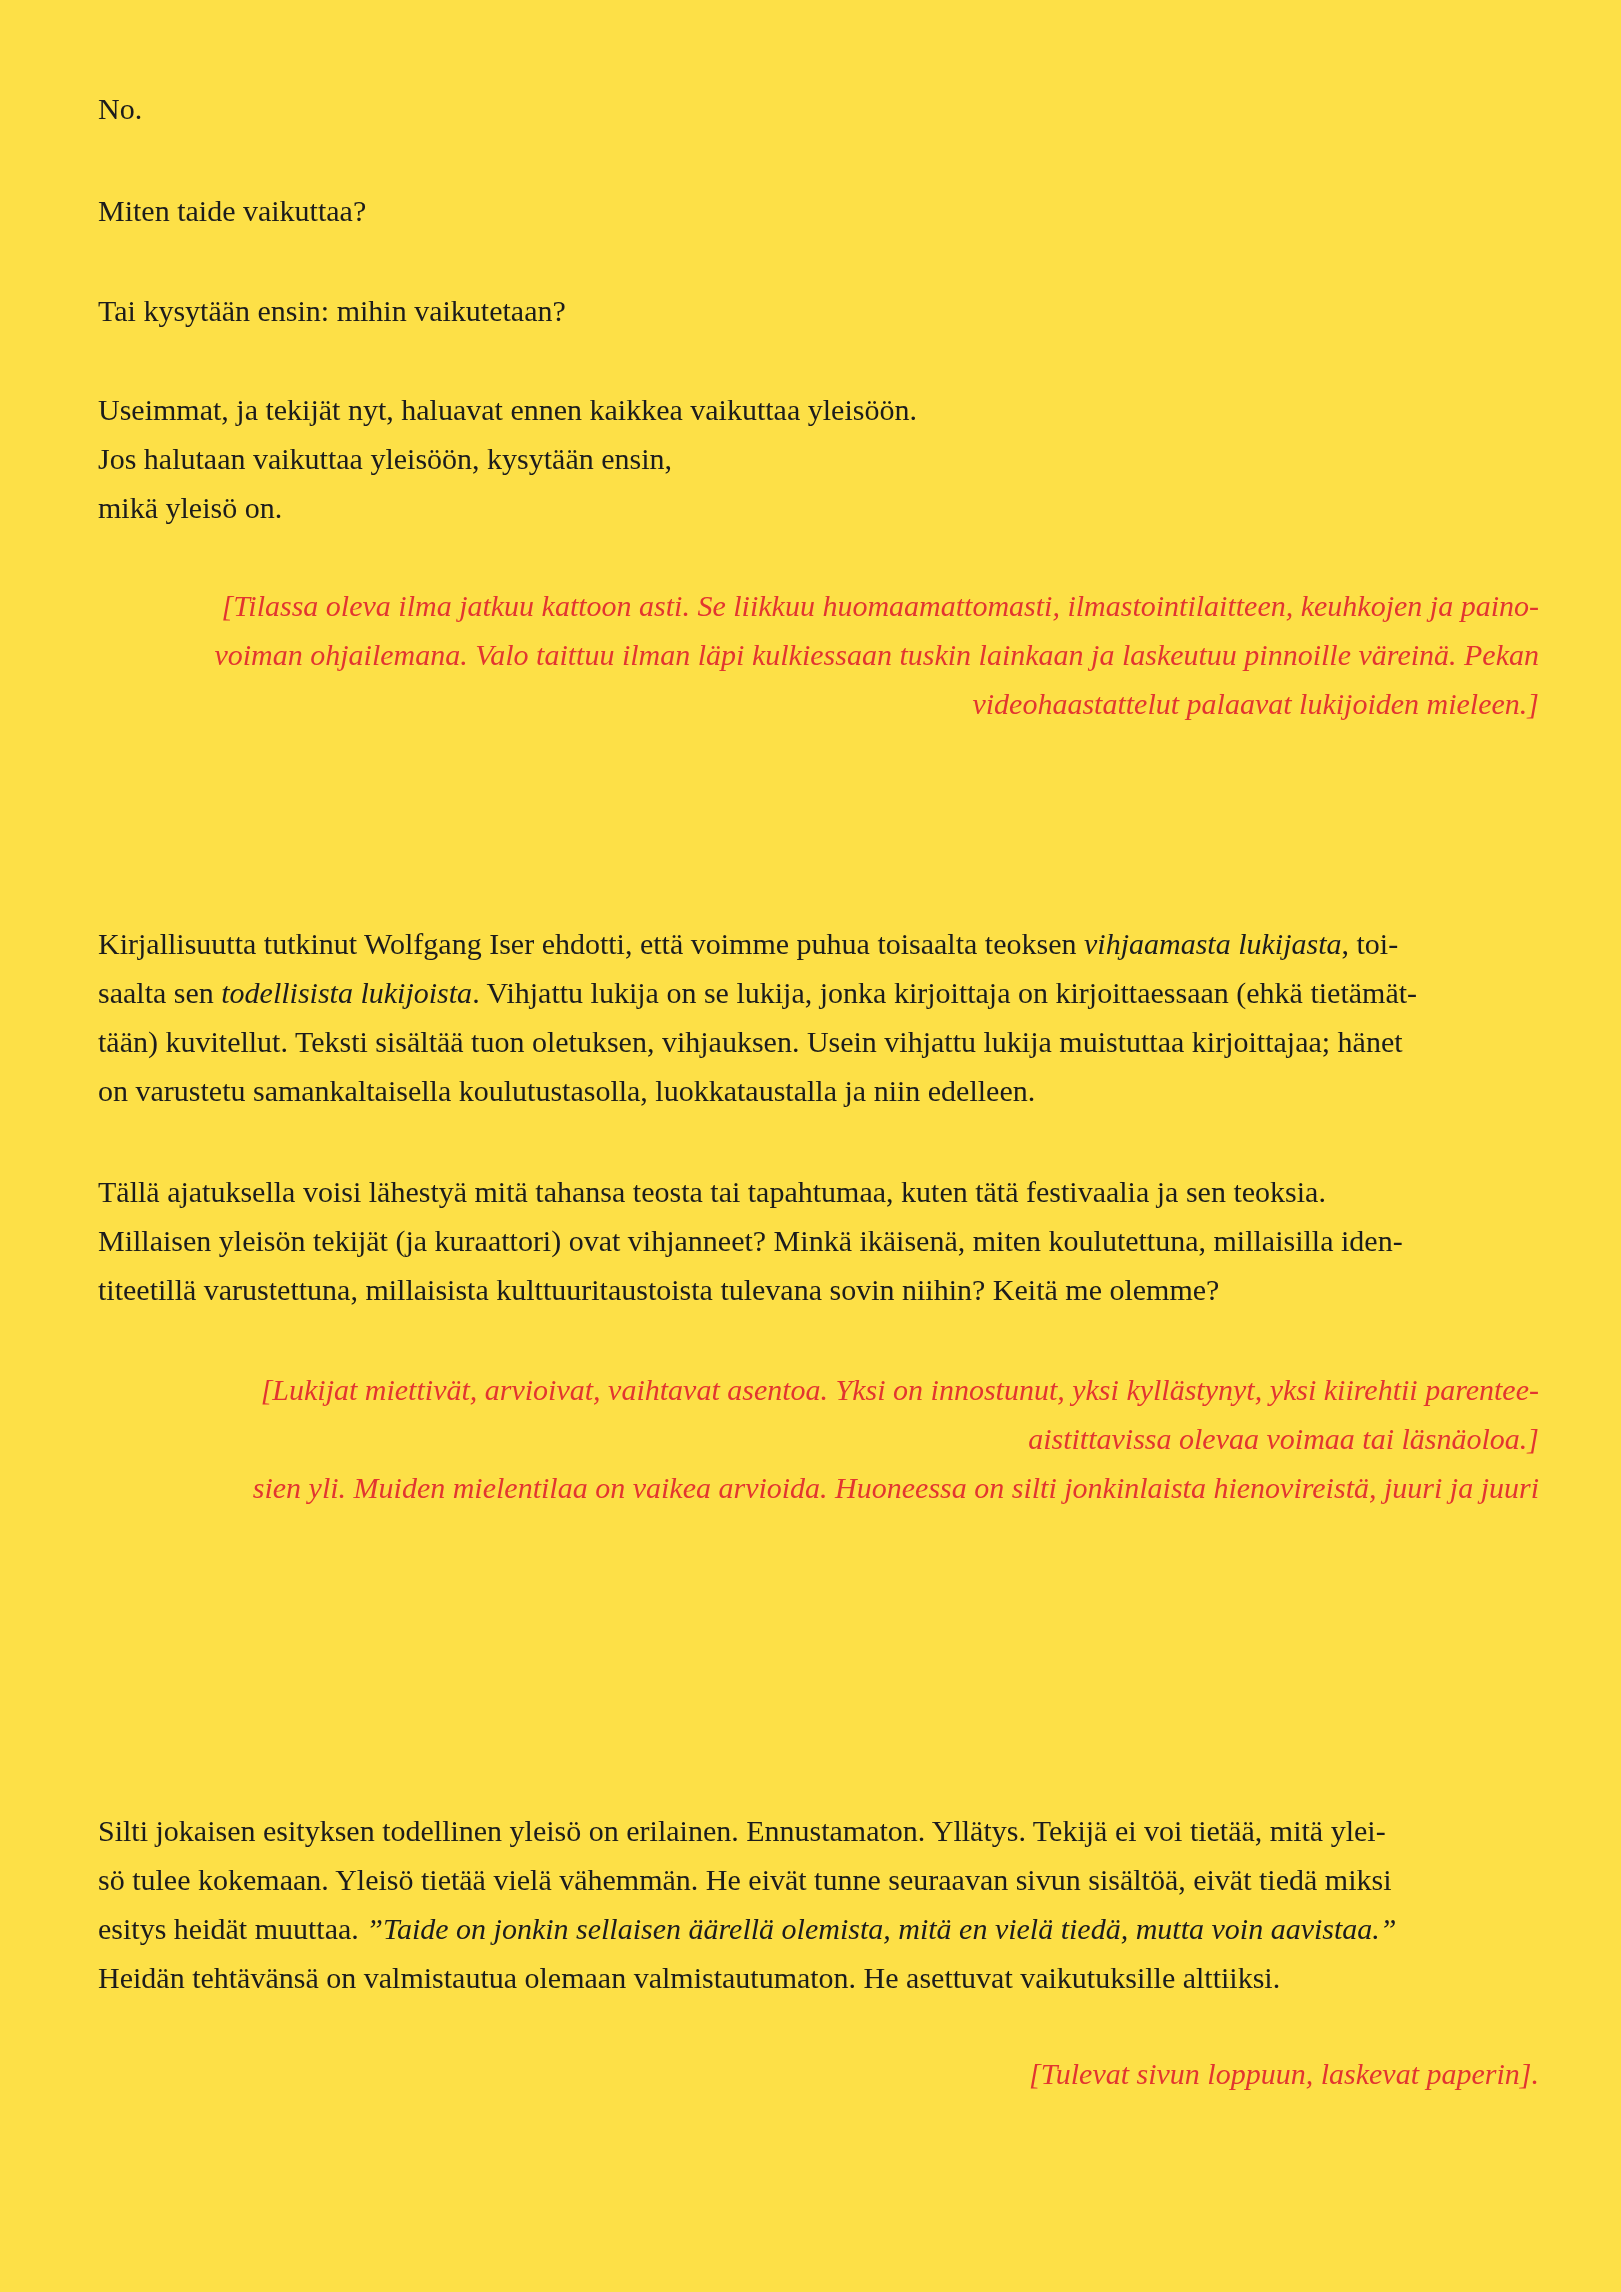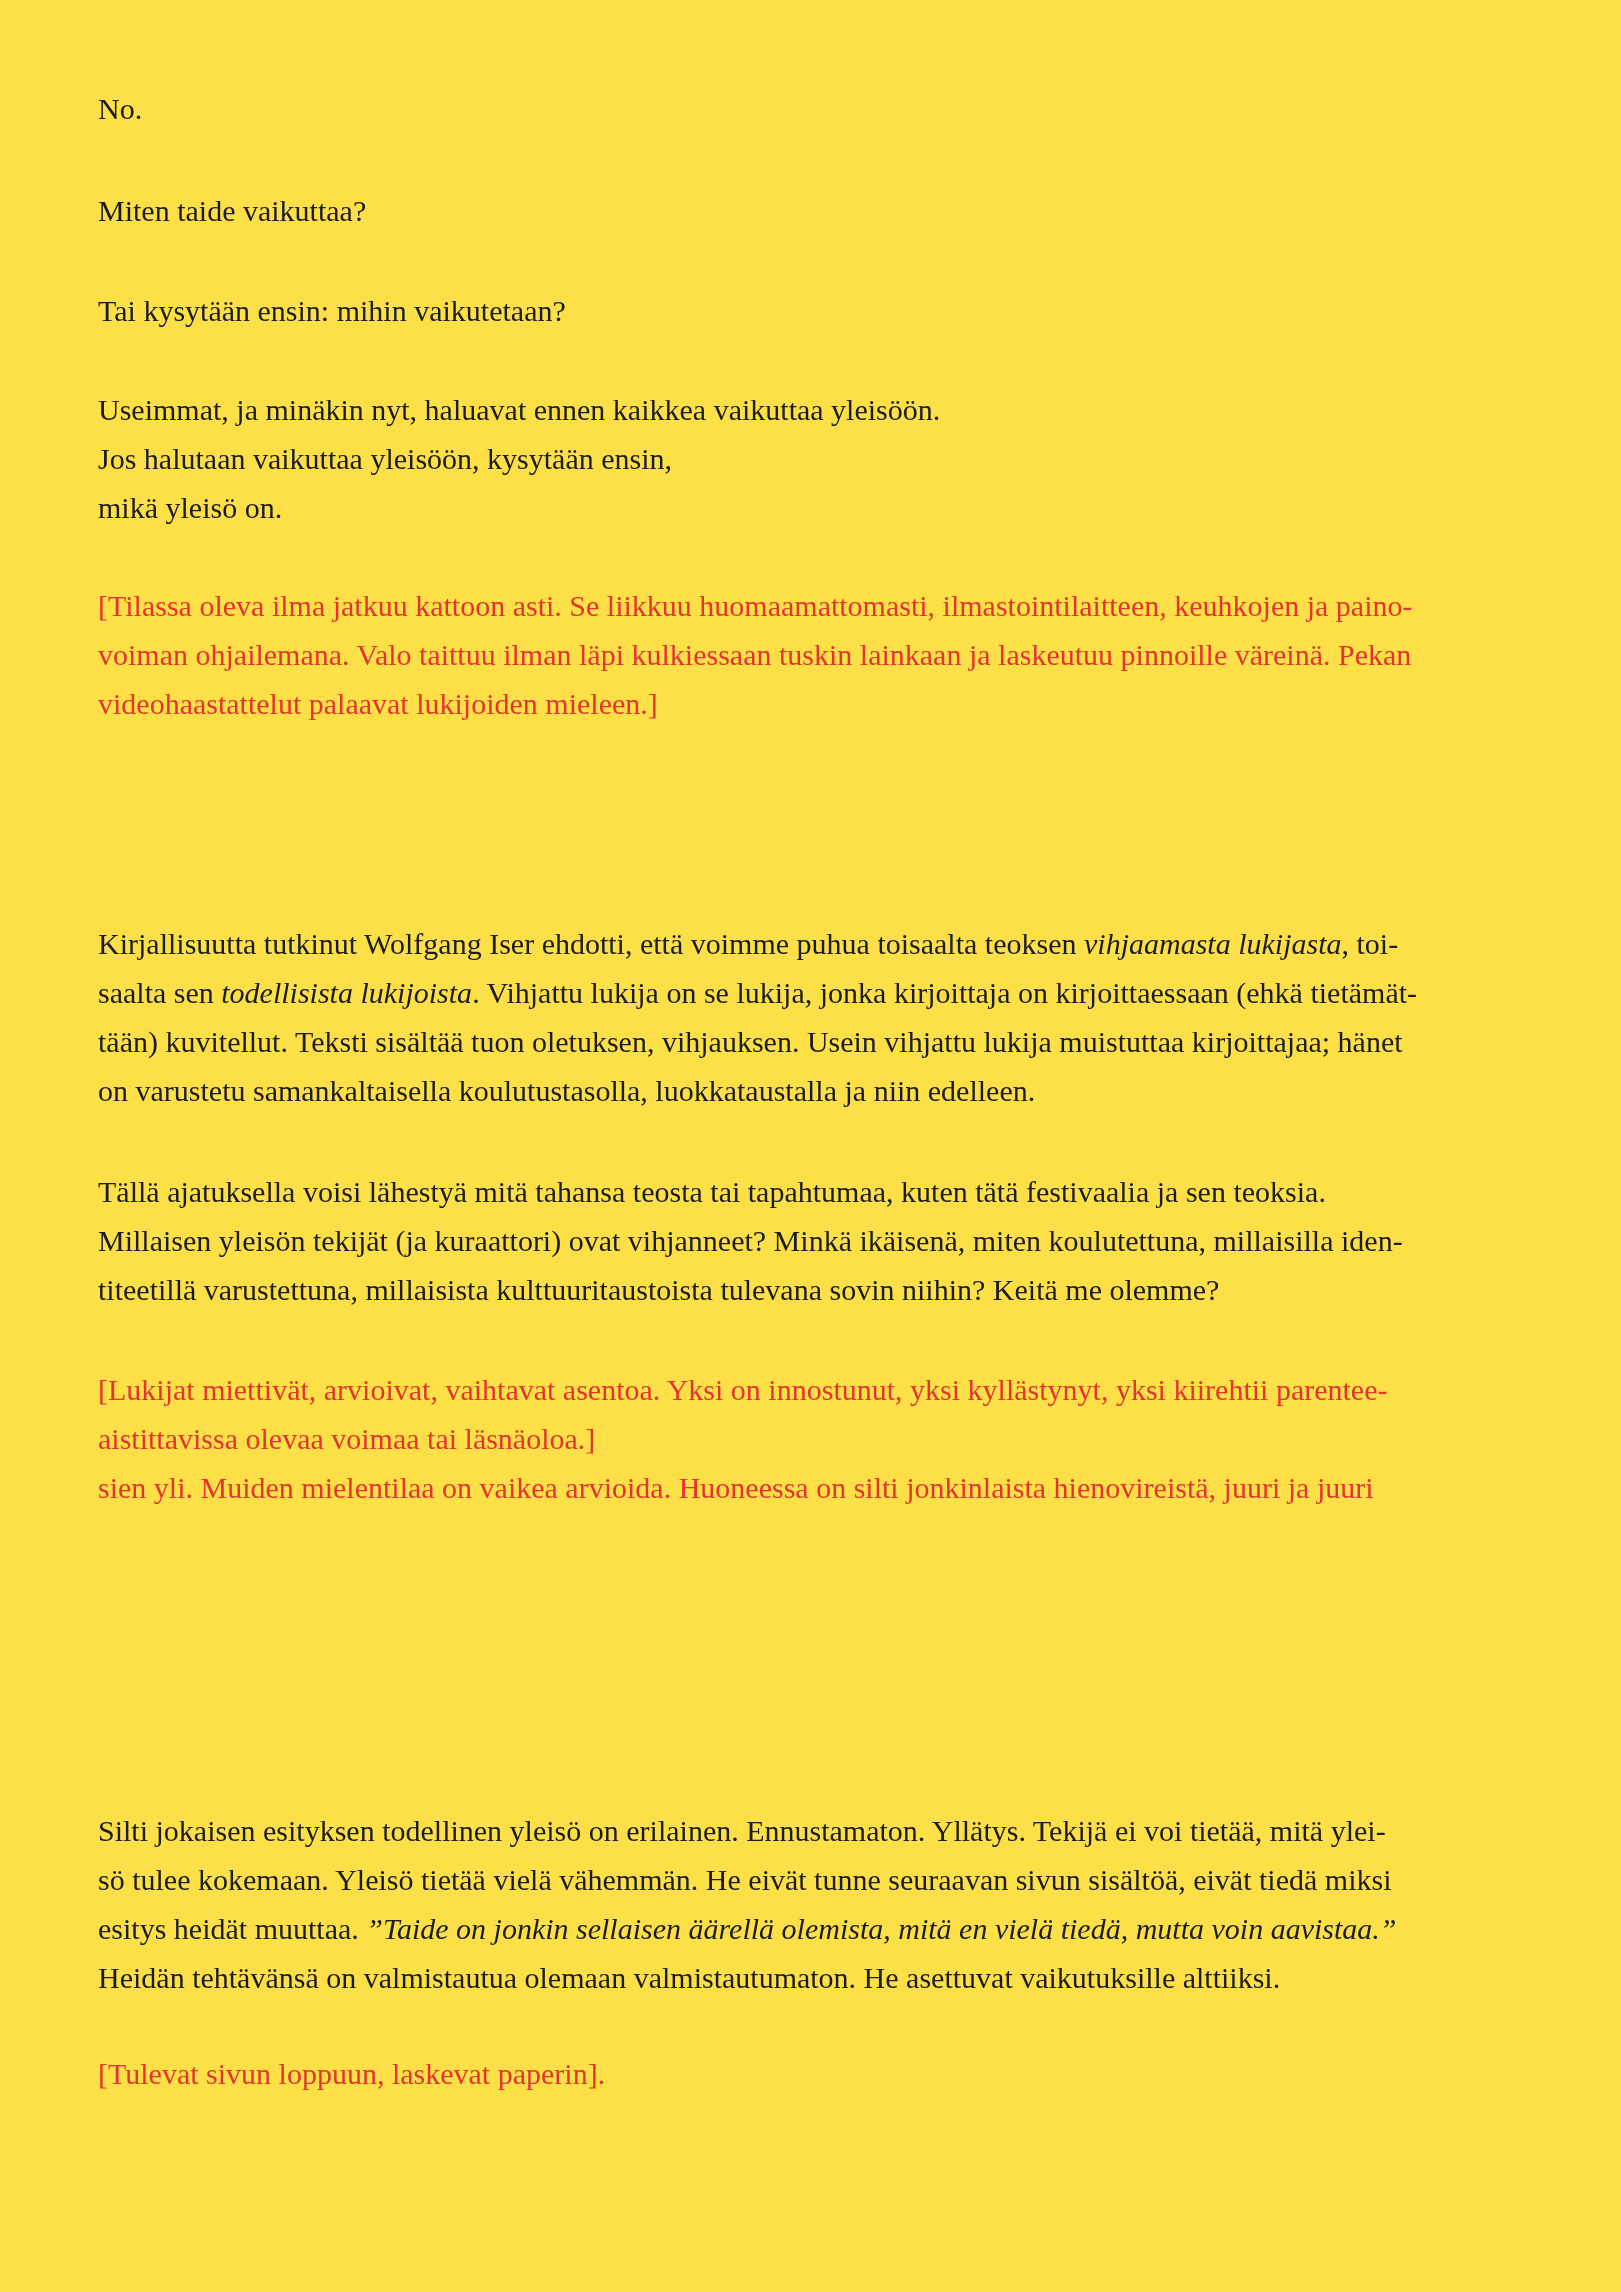"Useimmat, ja minäkin nyt, haluavat" span { text: minäkin -> tekijät }
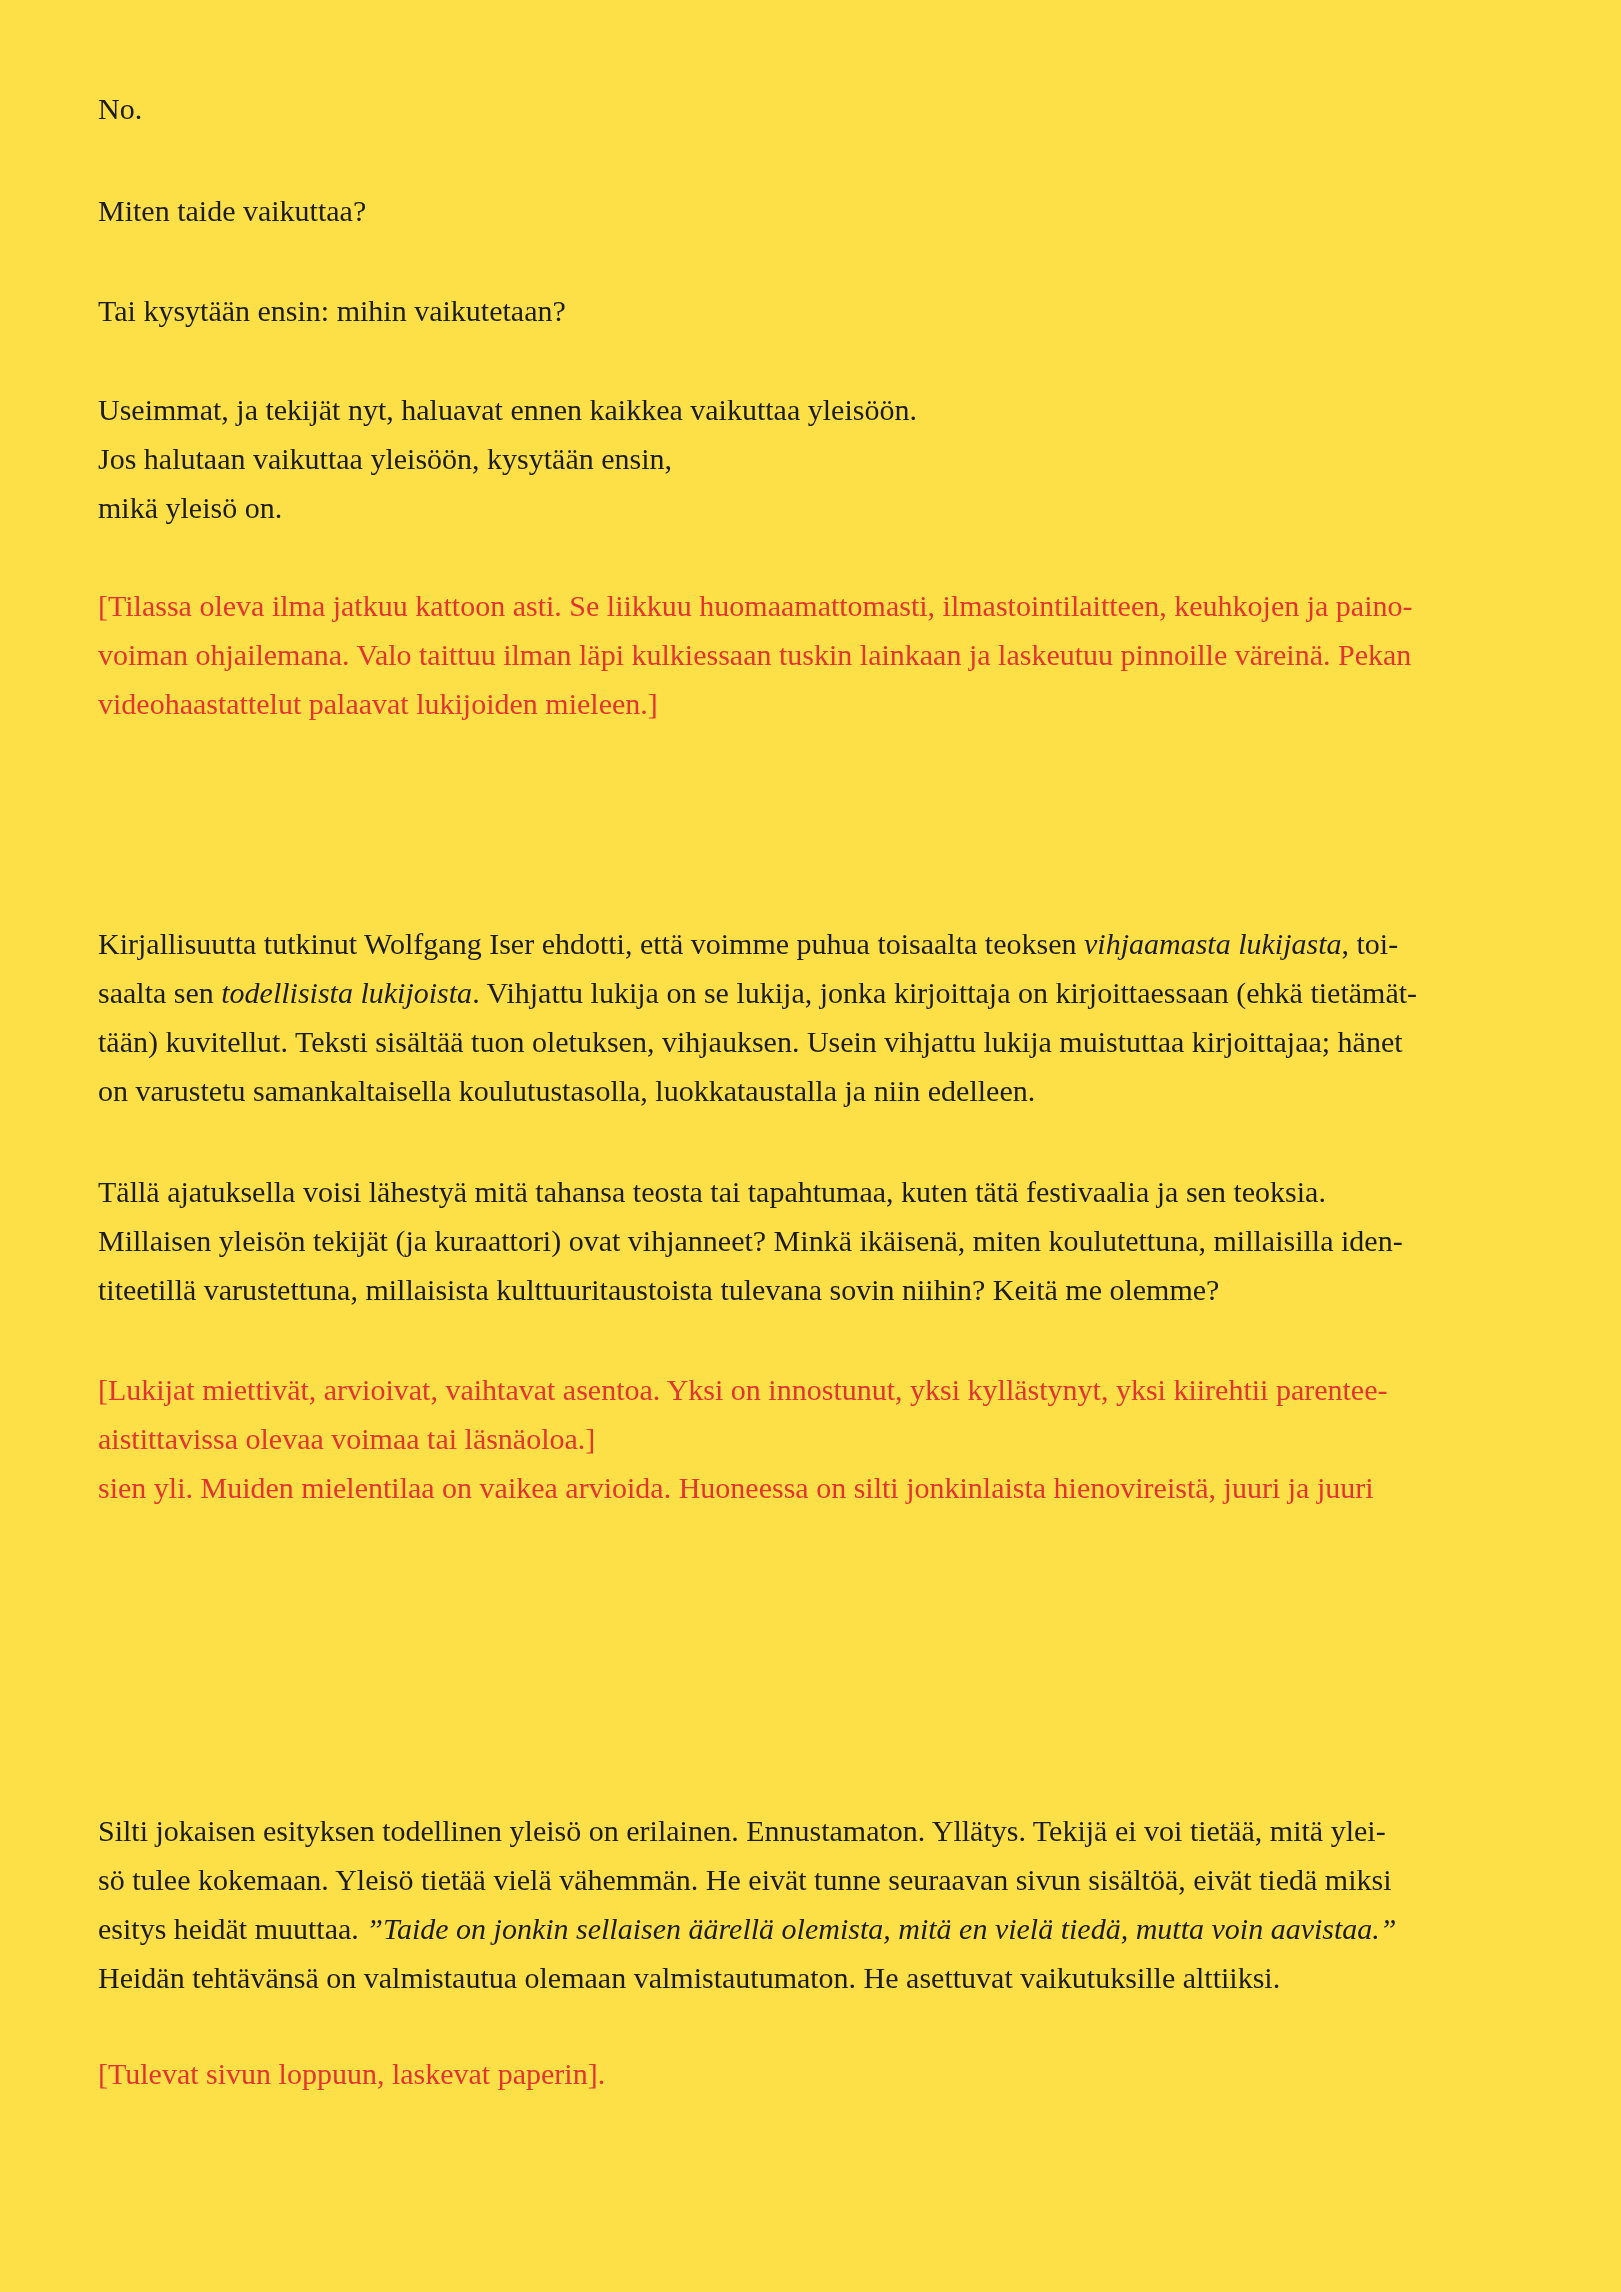"[Tilassa oleva ilma jatkuu kattoon" .block.red { font-style: none -> italic; text-align: none -> right }
